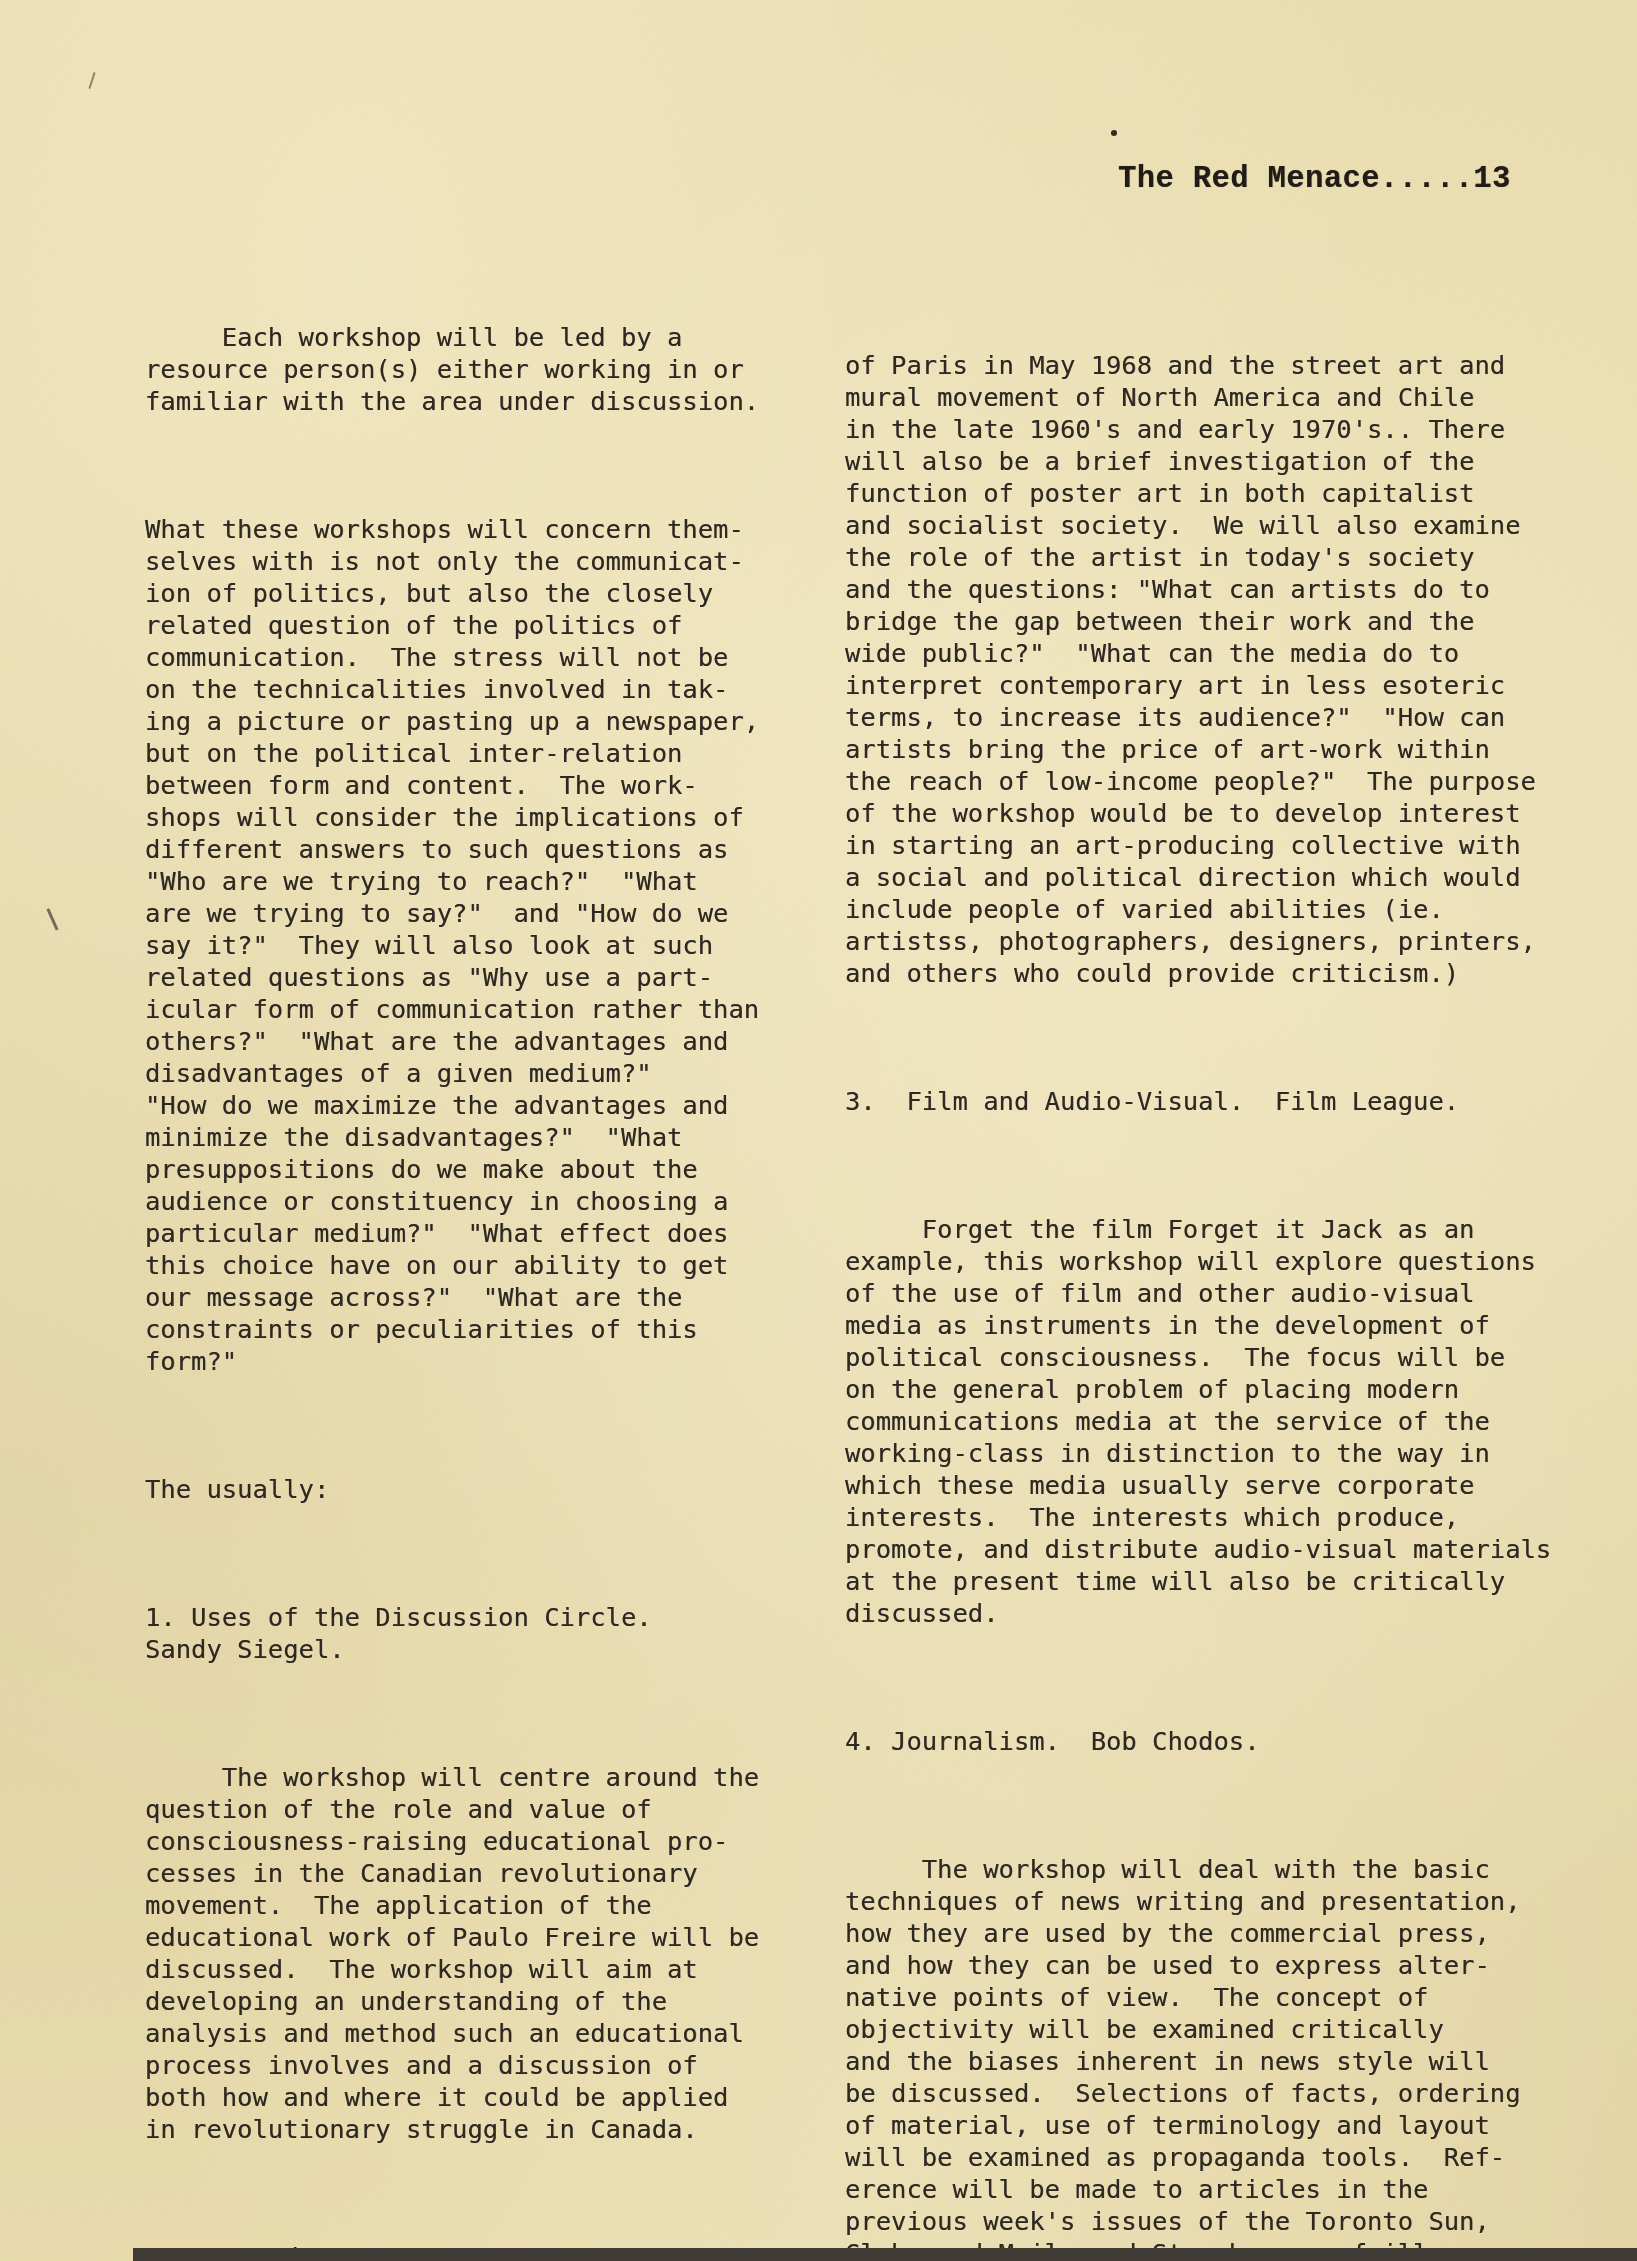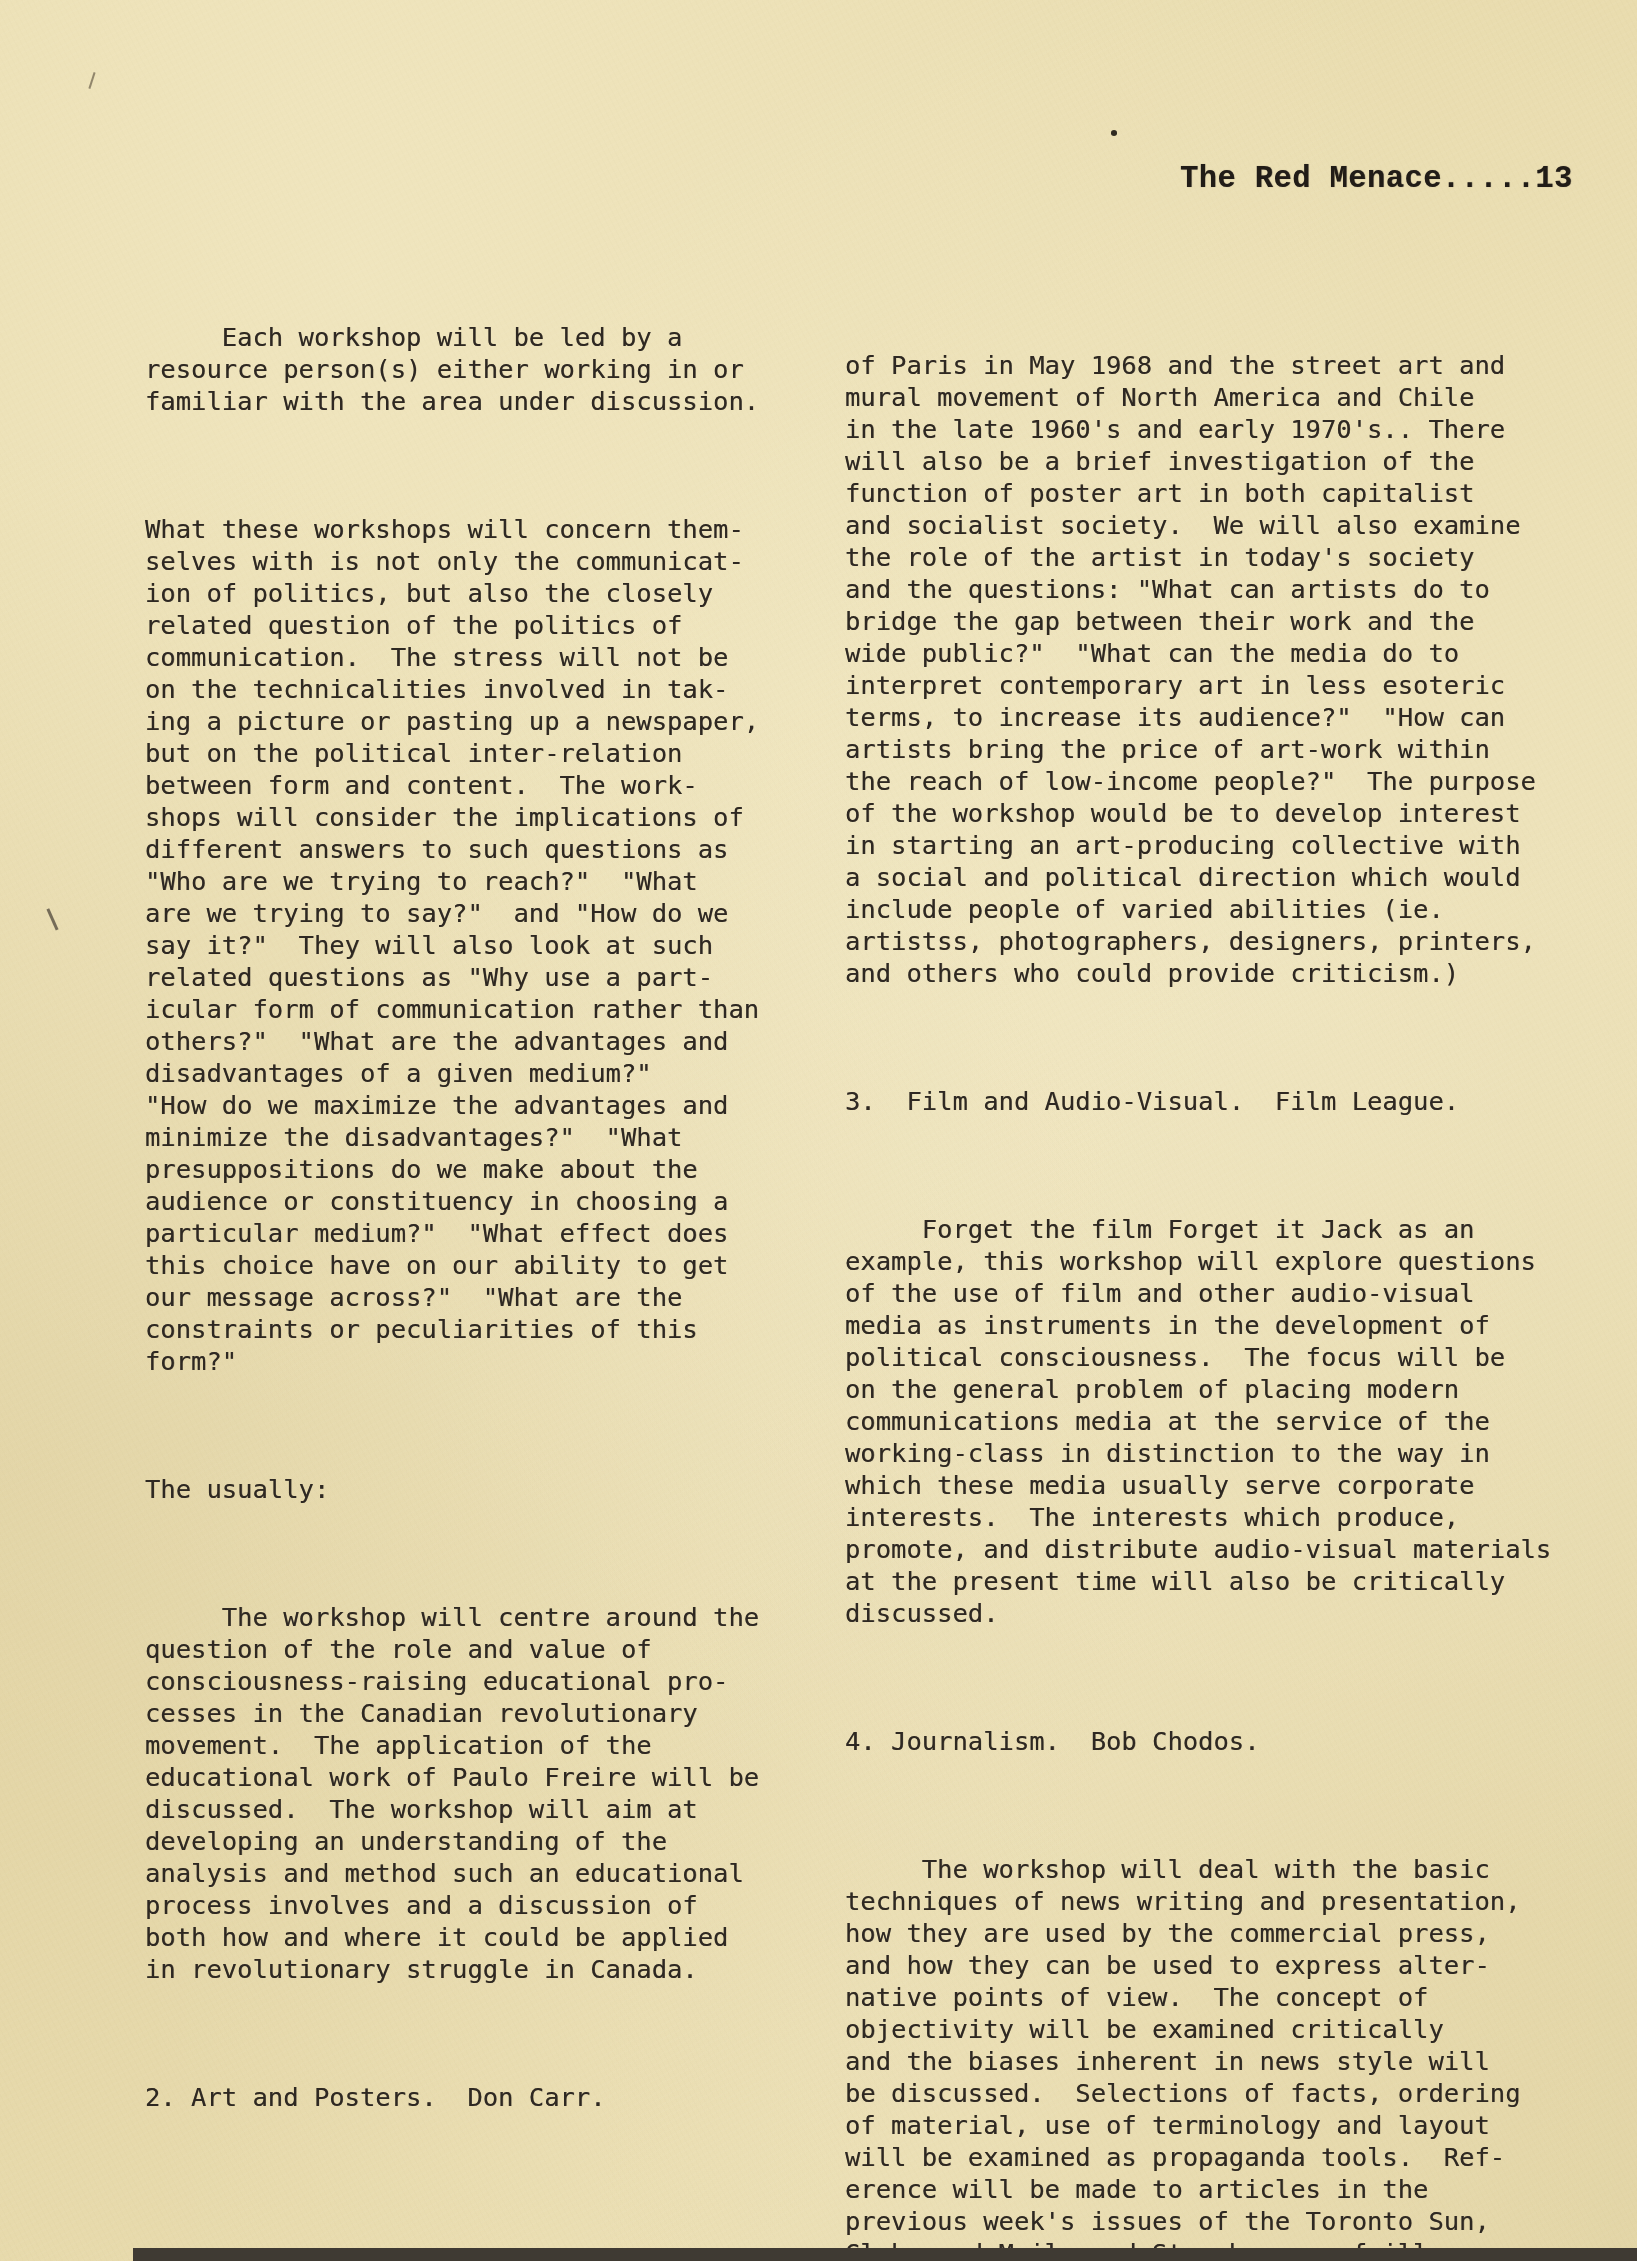"The Red Menace.....13" .header-title { left: 1180px -> 1118px }
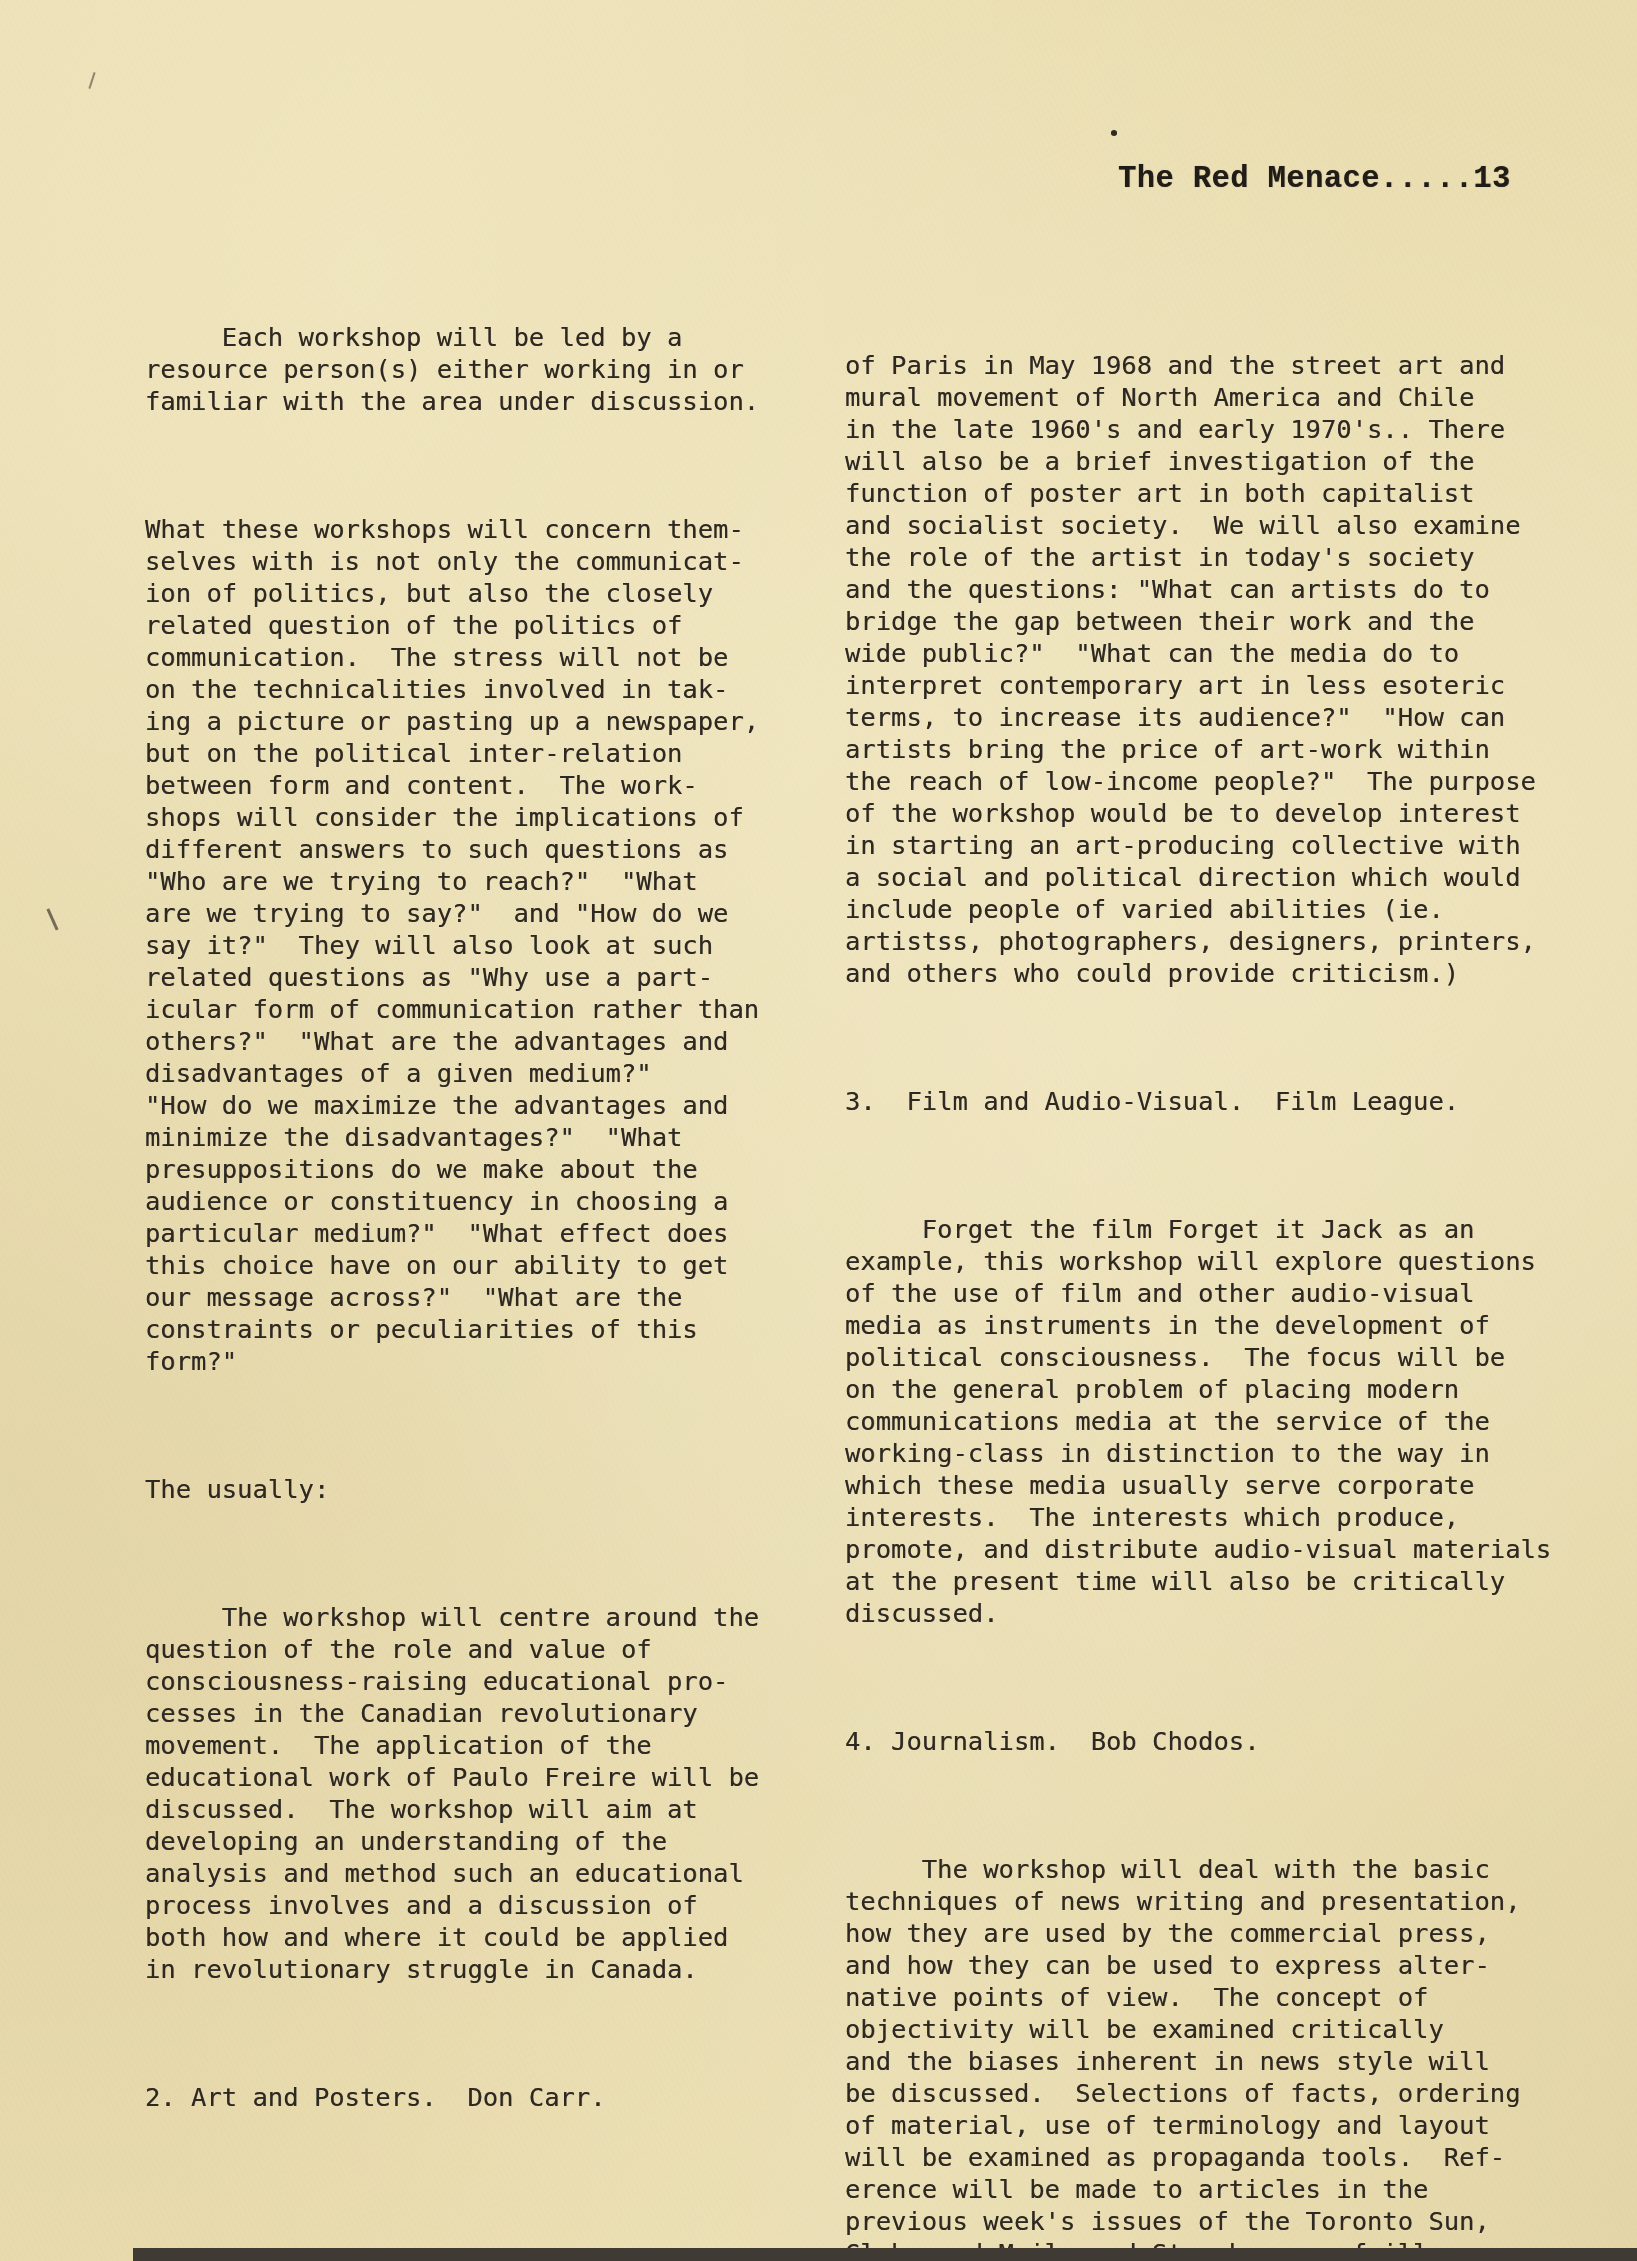"1. Uses of the Discussion" div.block { html: none -> <div>1. Uses of the Discussion Circle. Sandy Siegel.</div> }
